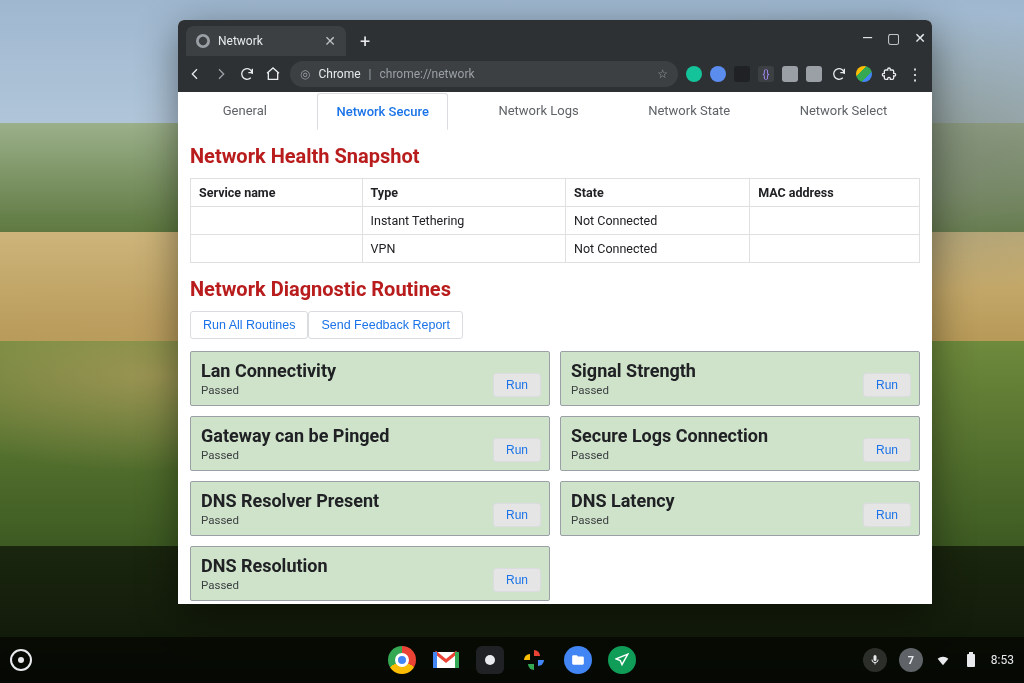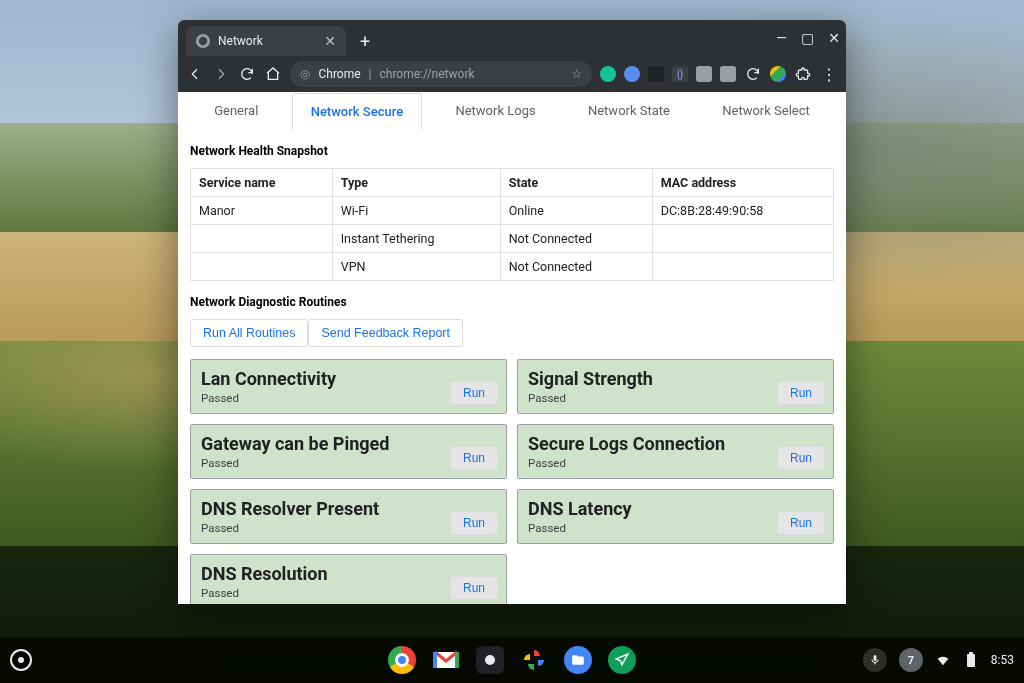"Network" .window { width: 668px -> 754px }
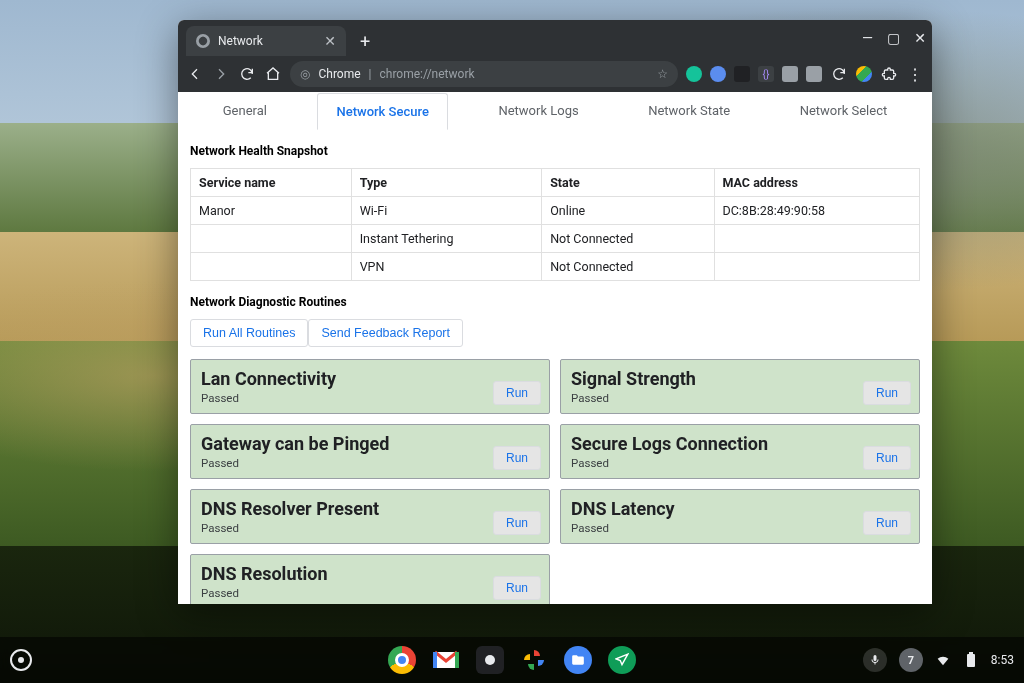"Network Health Snapshot" .section h2 { color: #000000 -> #b91c1c; font-size: 12px -> 20px }
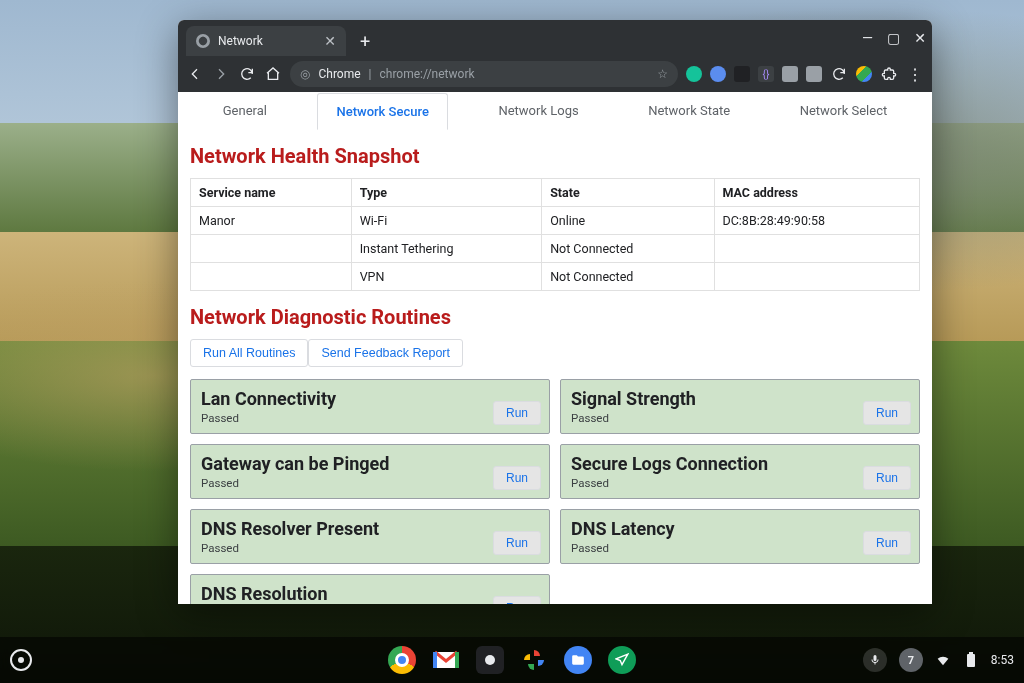"Manor" tr { html: <tr> <td>Manor</td> <td>Wi-Fi</td> <td>Online</td> <td>DC:8B:28:49:90:58</td> </tr> -> none }
